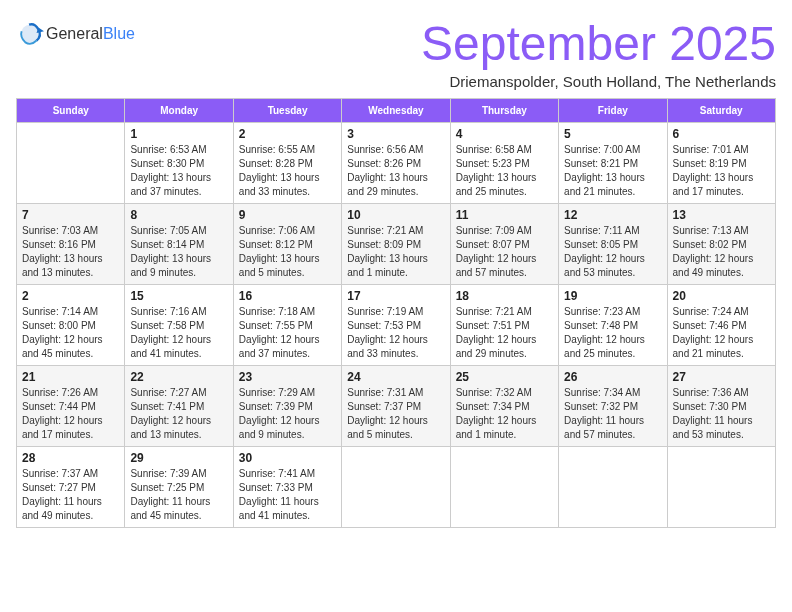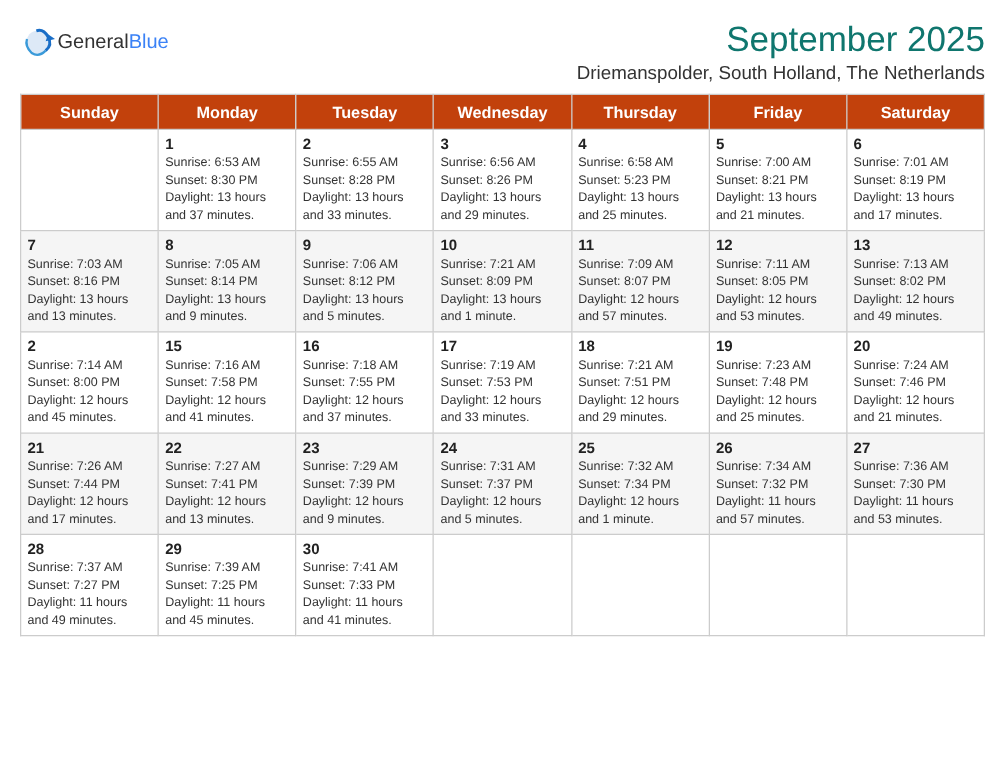"General" .container { padding: 16px 4px 16px 16px -> 16px 16px 16px 16px }
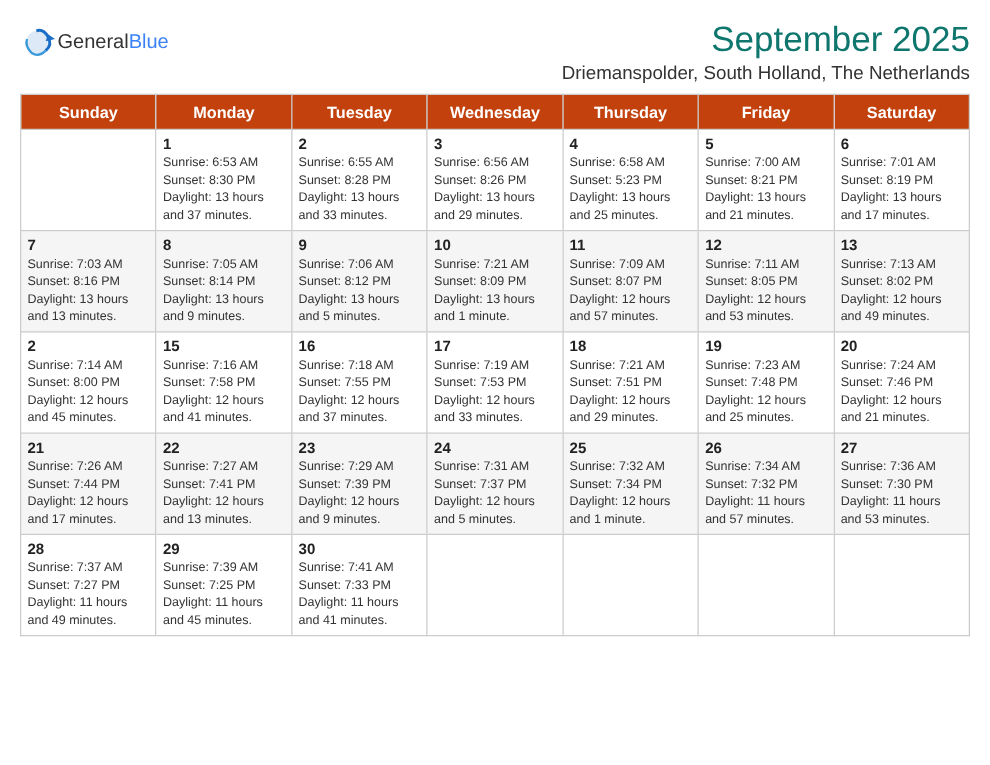"September 2025" .month-title { color: #0f766e -> #8b5cf6; font-size: 28px -> 48px }
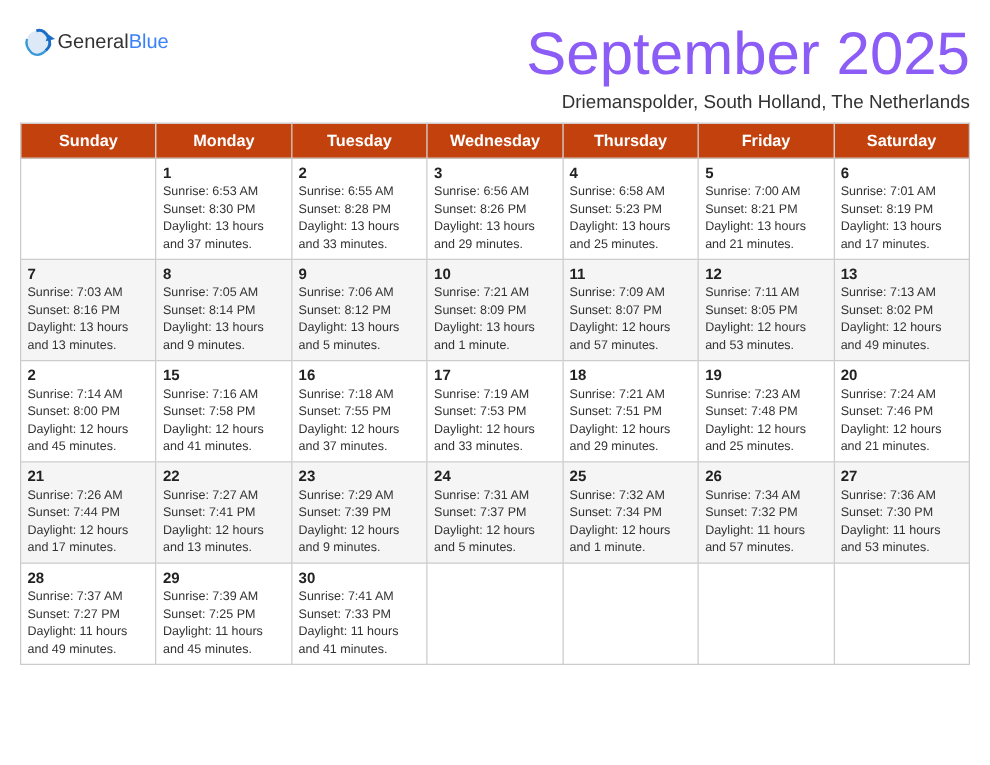"Sunday" thead tr th { background-color: #c2410c -> #8b5cf6; font-size: 13px -> 10px }
